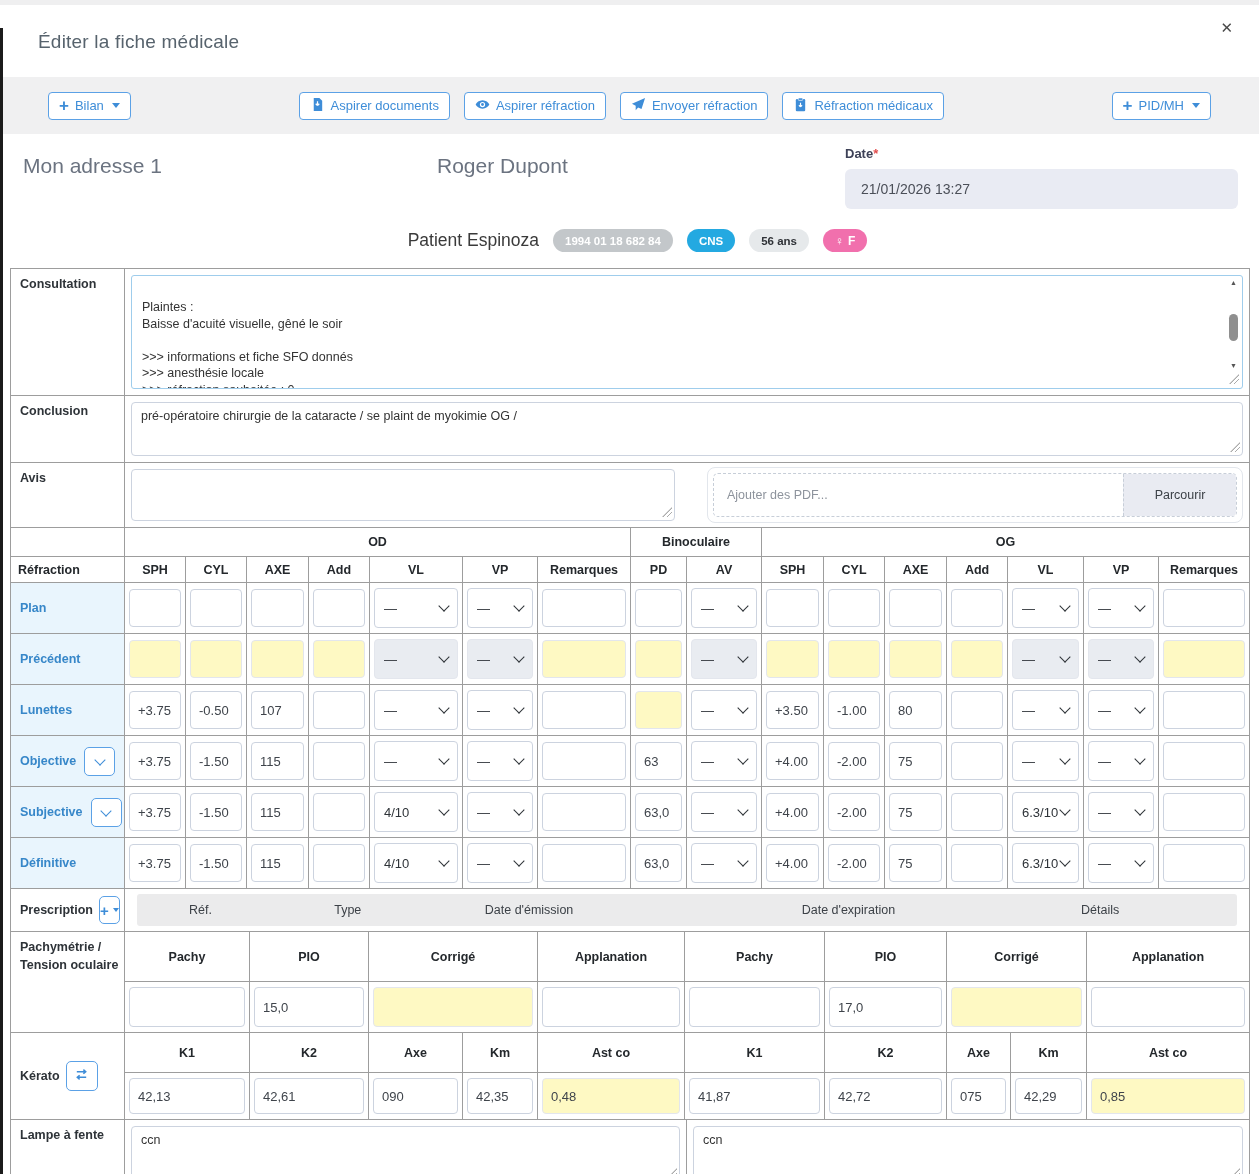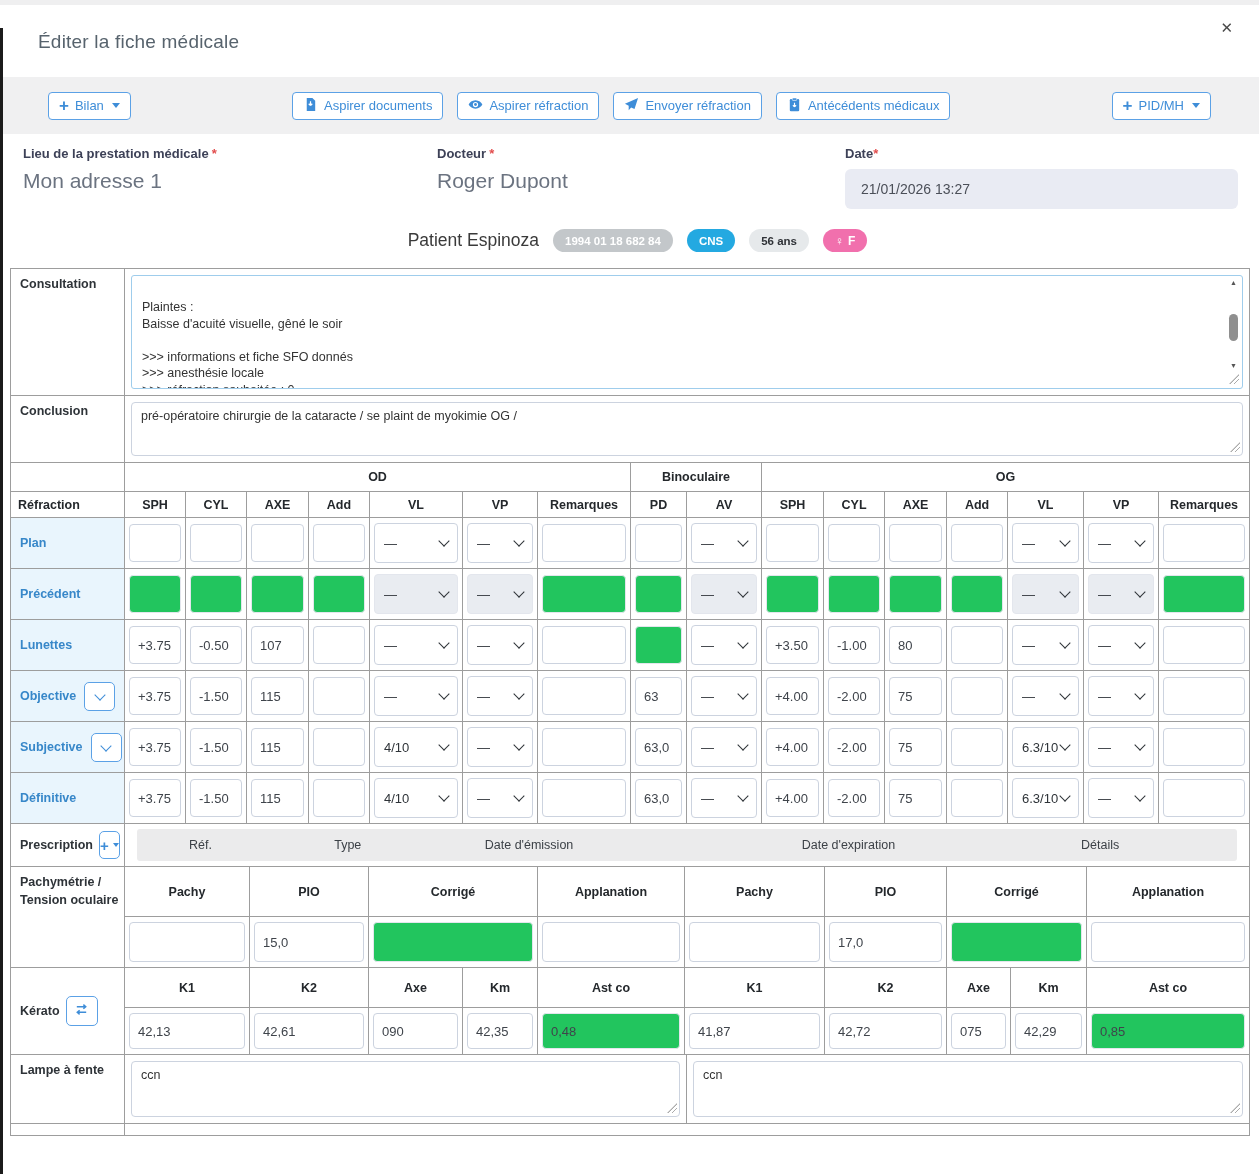"Antécédents médicaux" span { text: Antécédents -> Réfraction }
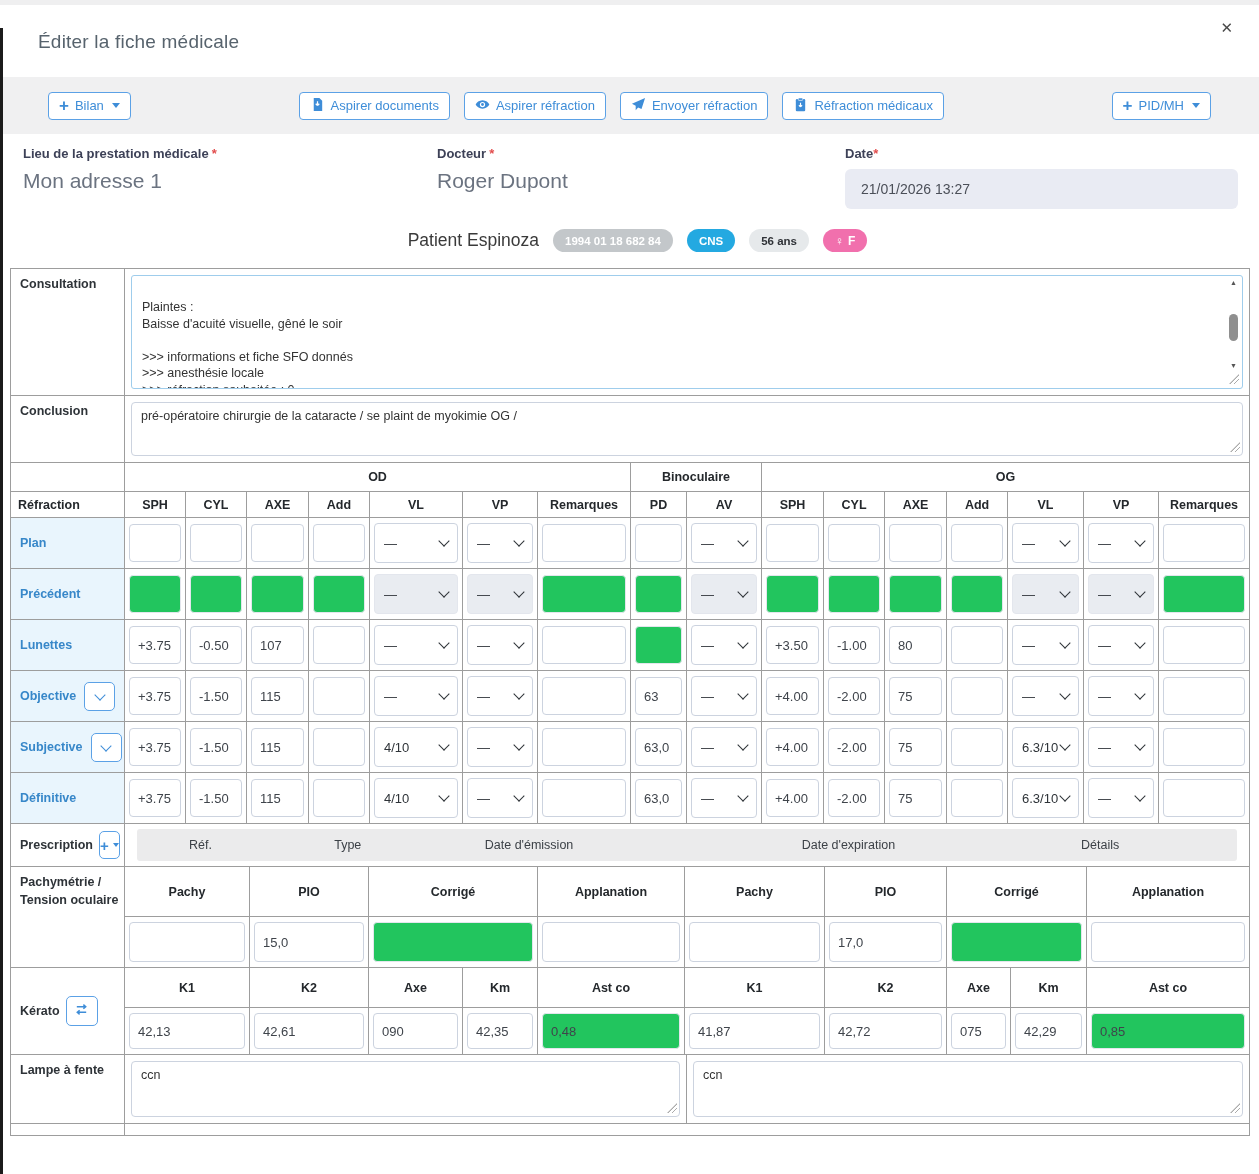"Lieu de la prestation médicale" div.flabel { html: <div> <span>Lieu de la prestation médicale</span><span>*</span> </div> -> none }
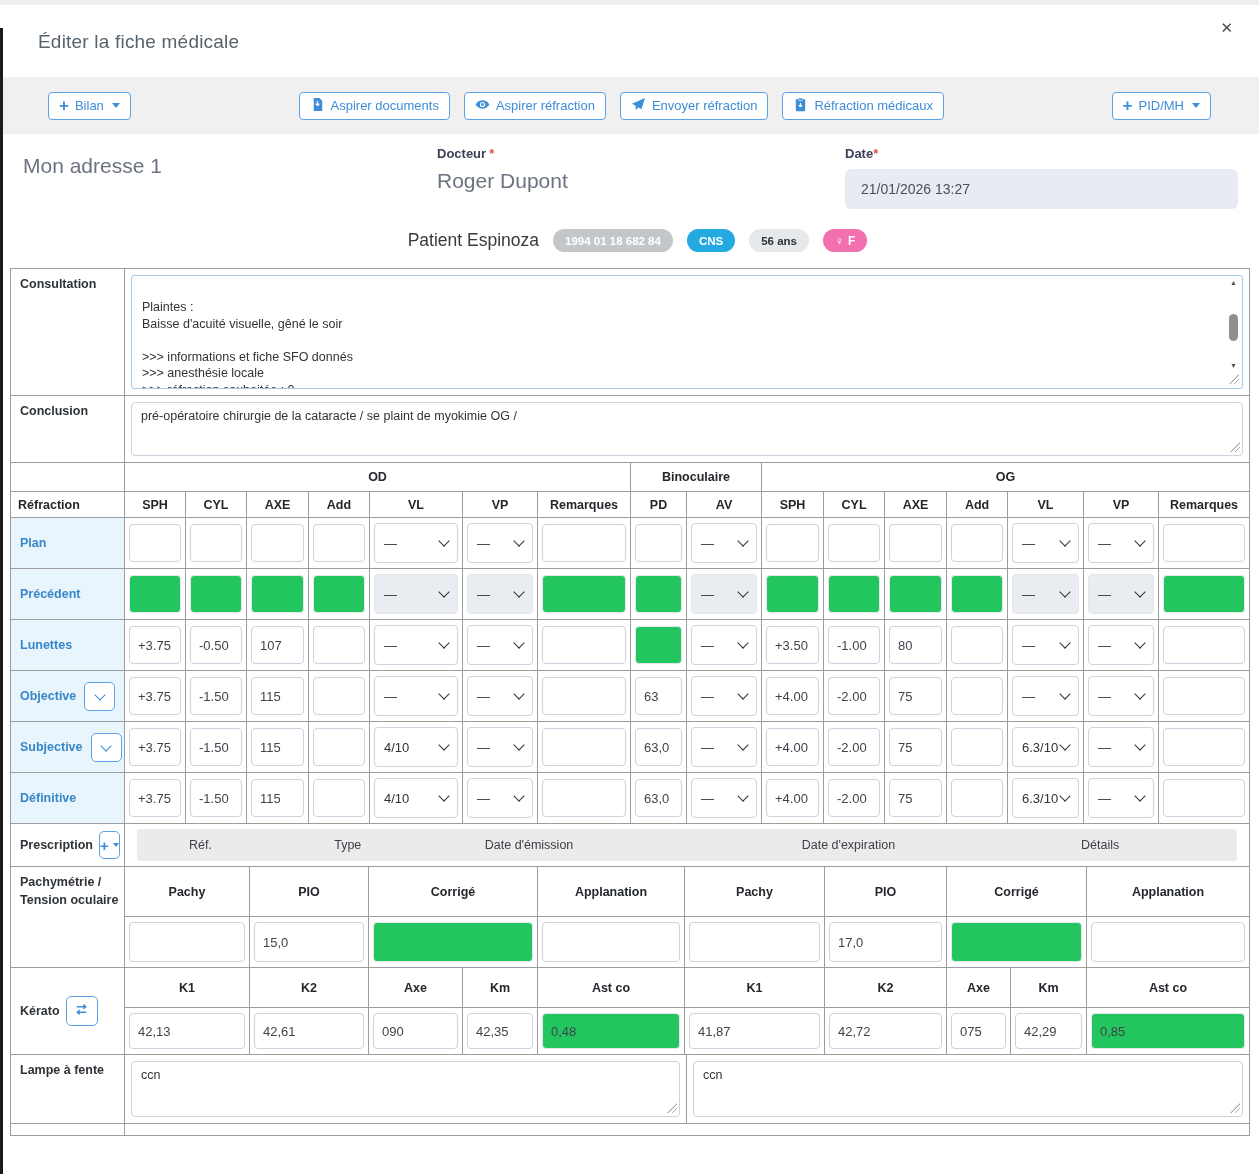"Docteur *" div.flabel { html: <div> <span>Docteur</span><span>*</span> </div> -> none }
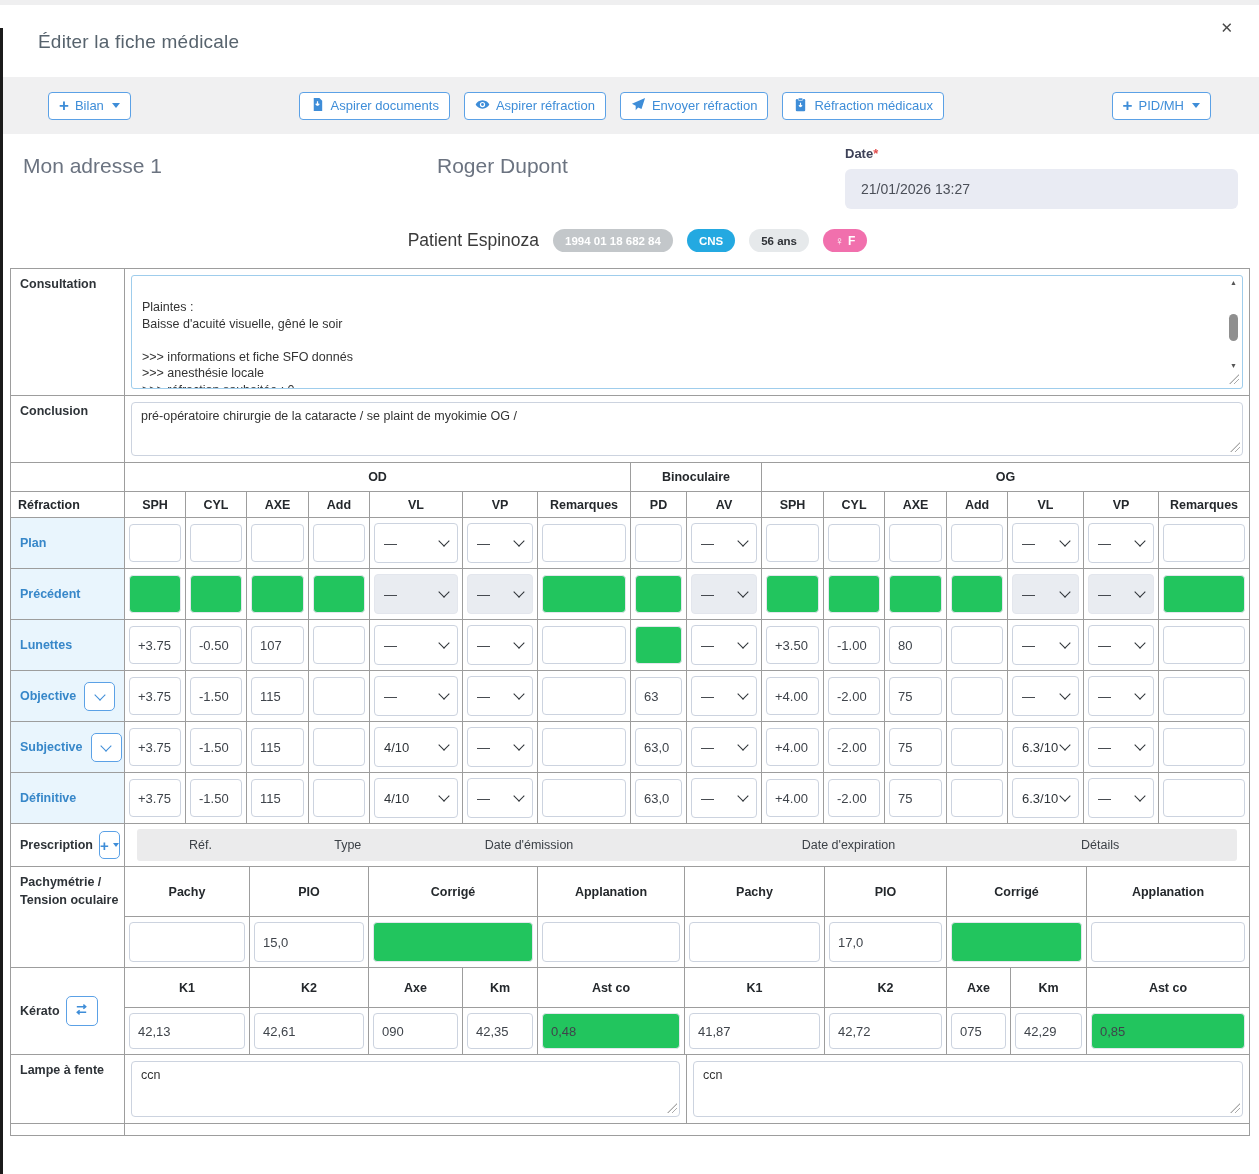"Avis" table { html: none -> <table> <colgroup> <col> <col> </colgroup> <tbody> <tr> <td>Avis</td> <td> <div> <div> <textarea></textarea> <span></span> </div> <div> <div> <span>Ajouter des PDF...</span> <span>Parcourir</span> </div> </div> </div> </td> </tr> </tbody> </table> }
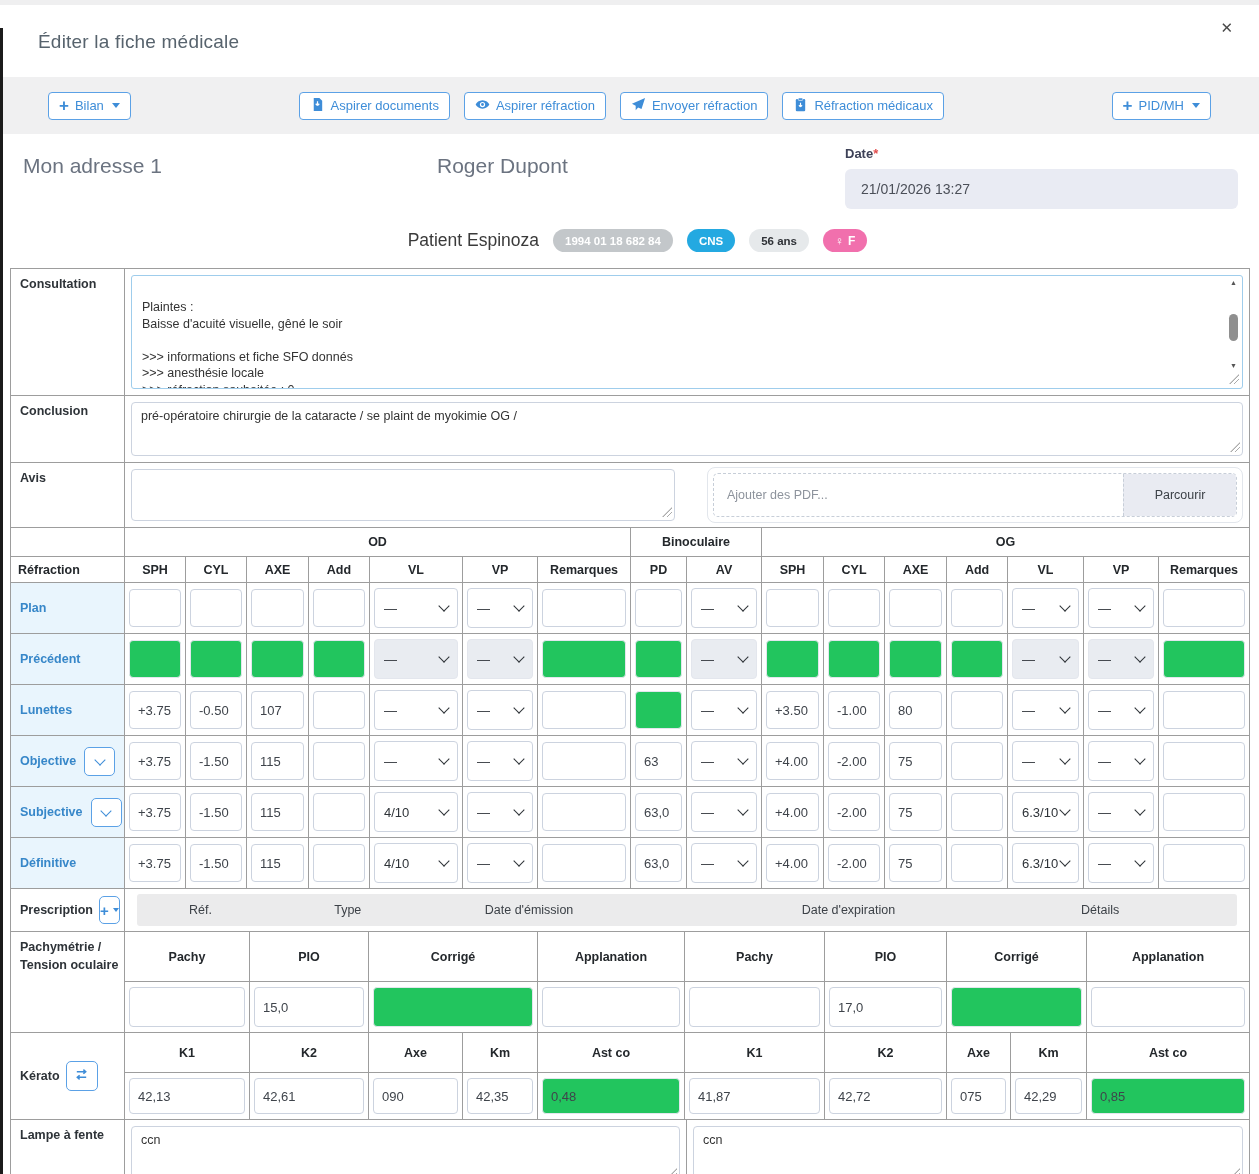"0,48" .cin.dis { background: #22c55e -> #fef9c3 }
